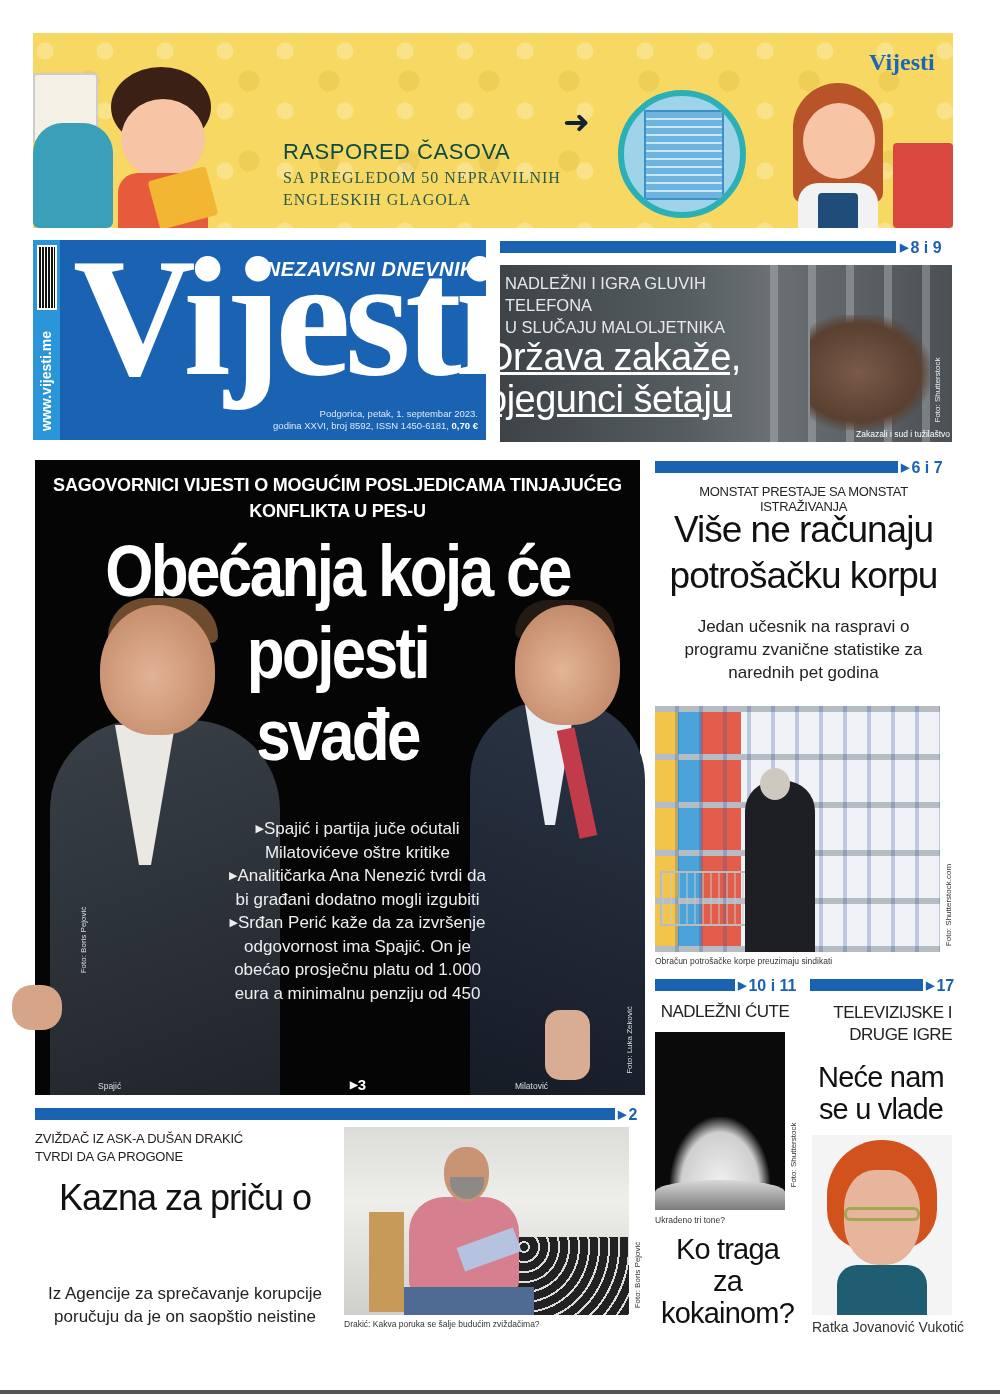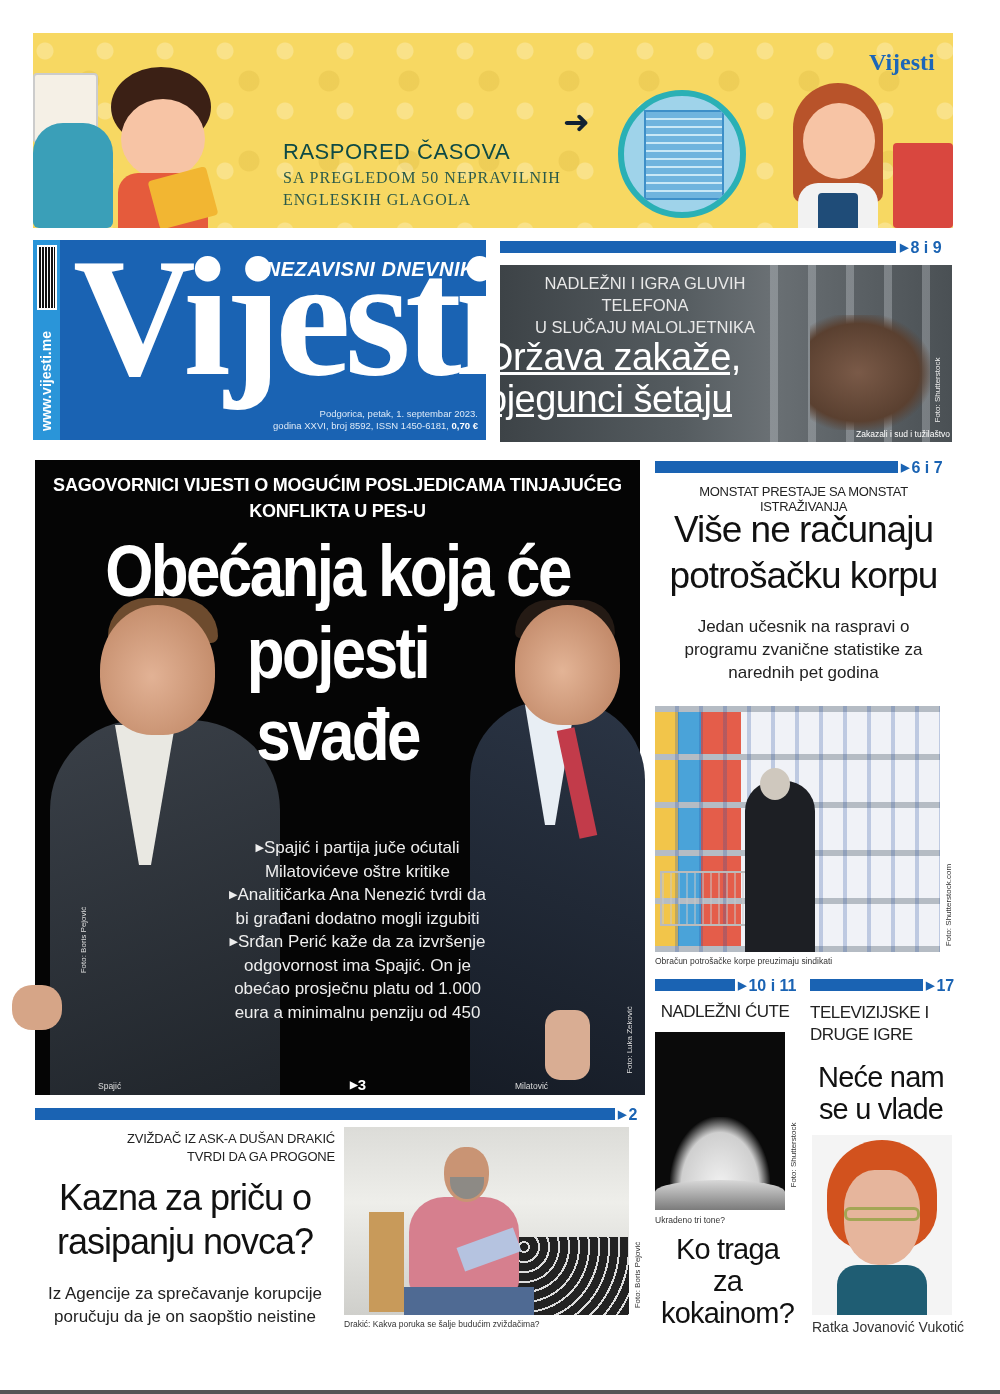"NADLEŽNI I IGRA GLUVIH TELEFONA" .jail-kicker { text-align: center -> left }
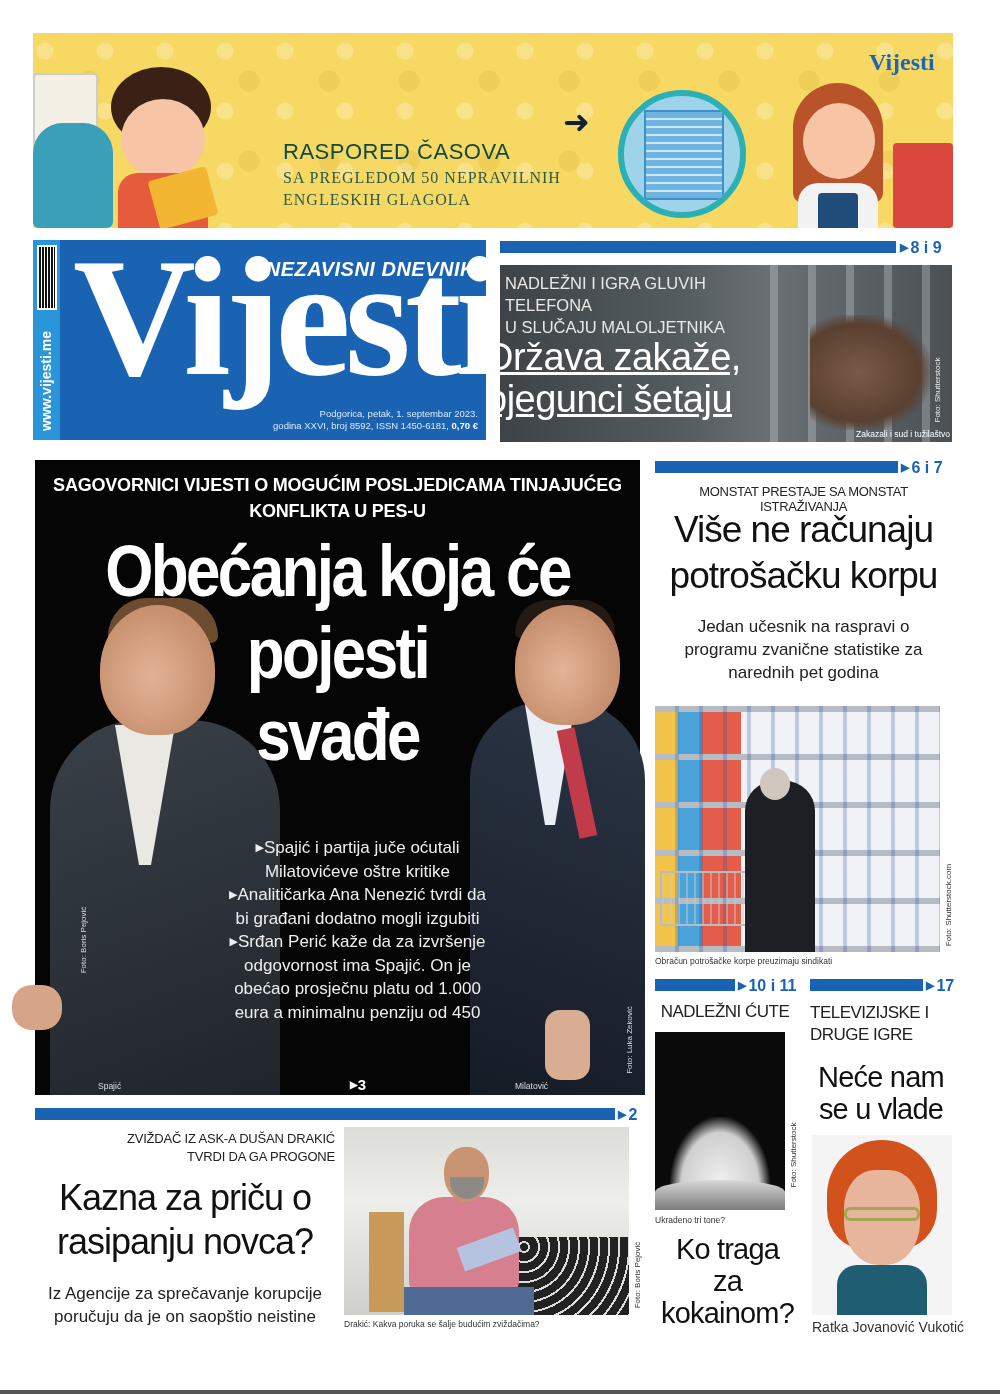"▶Spajić i partija juče oćutali" .bullets { margin-top: 19px -> none }
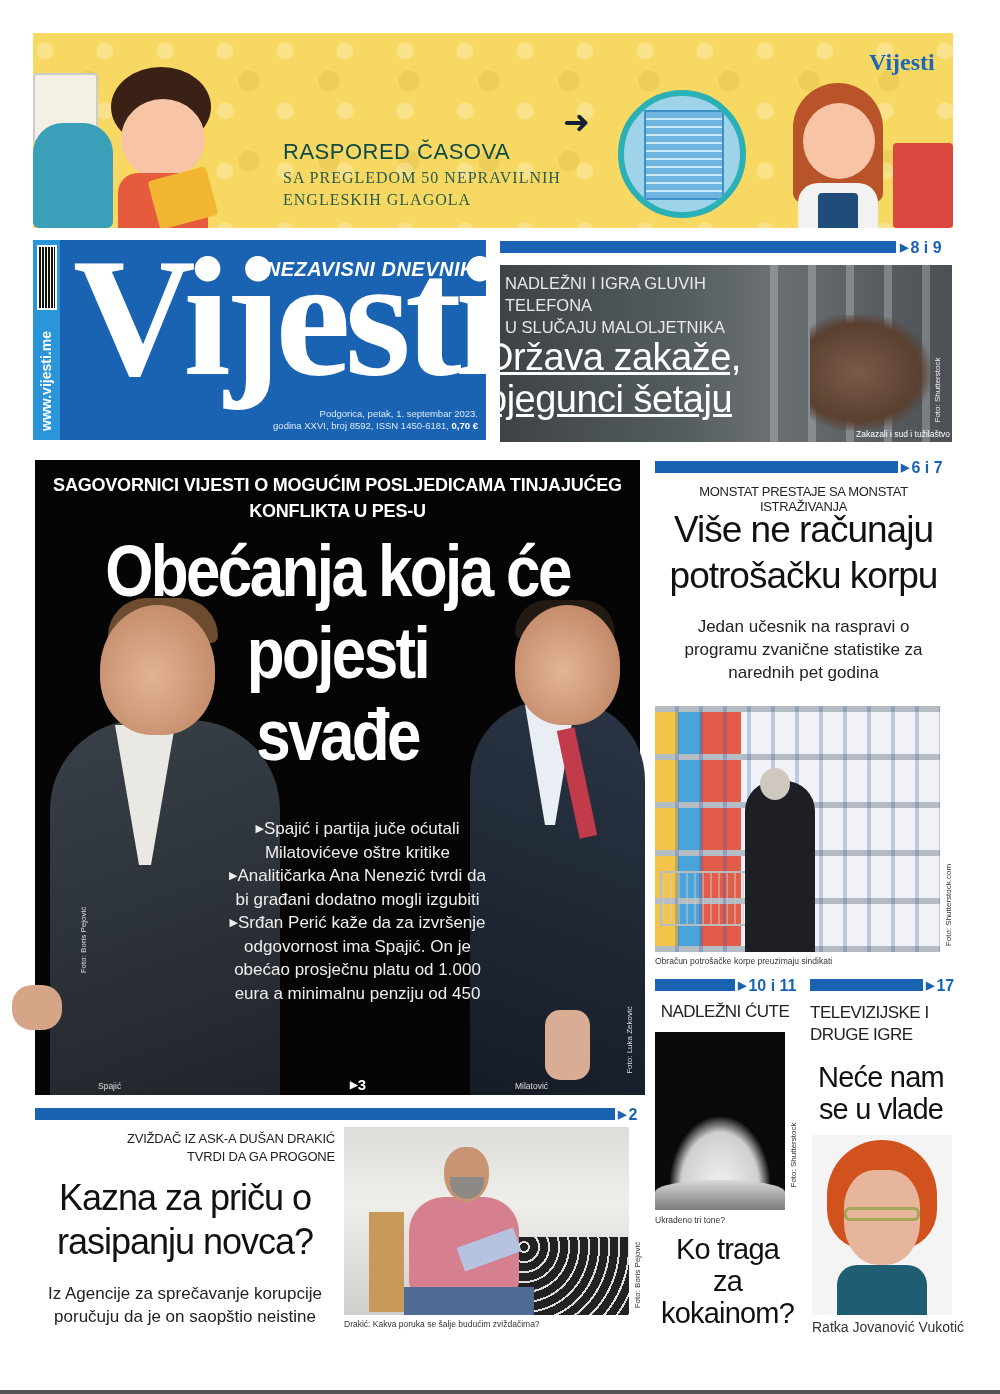"TELEVIZIJSKE I" .tv-kicker { text-align: left -> right }
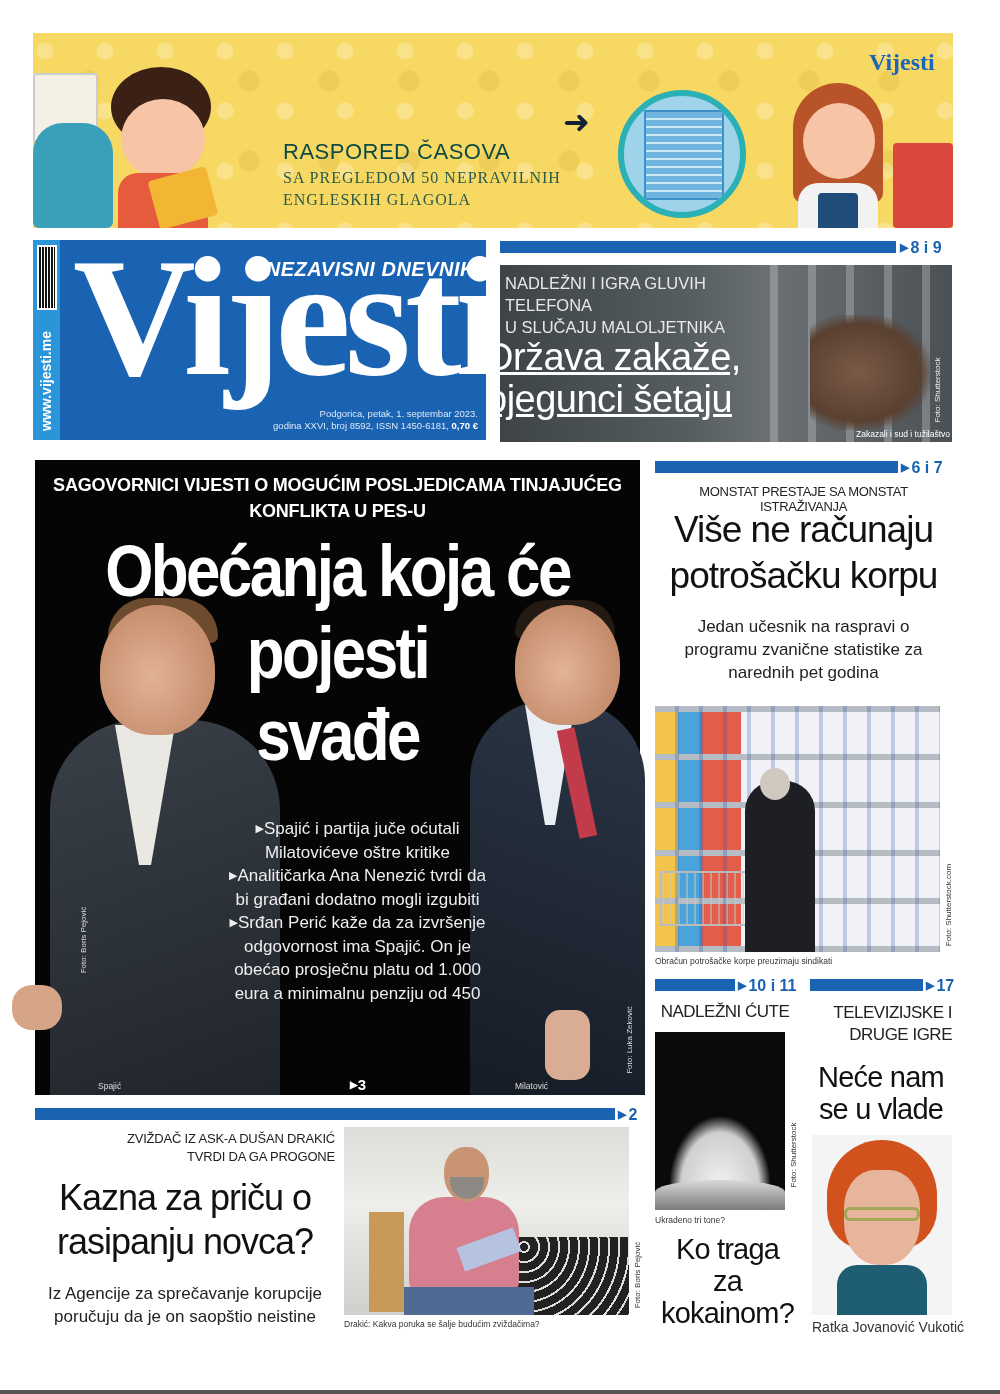"ZVIŽDAČ IZ ASK-A DUŠAN DRAKIĆ" .wb-kicker { text-align: right -> left }
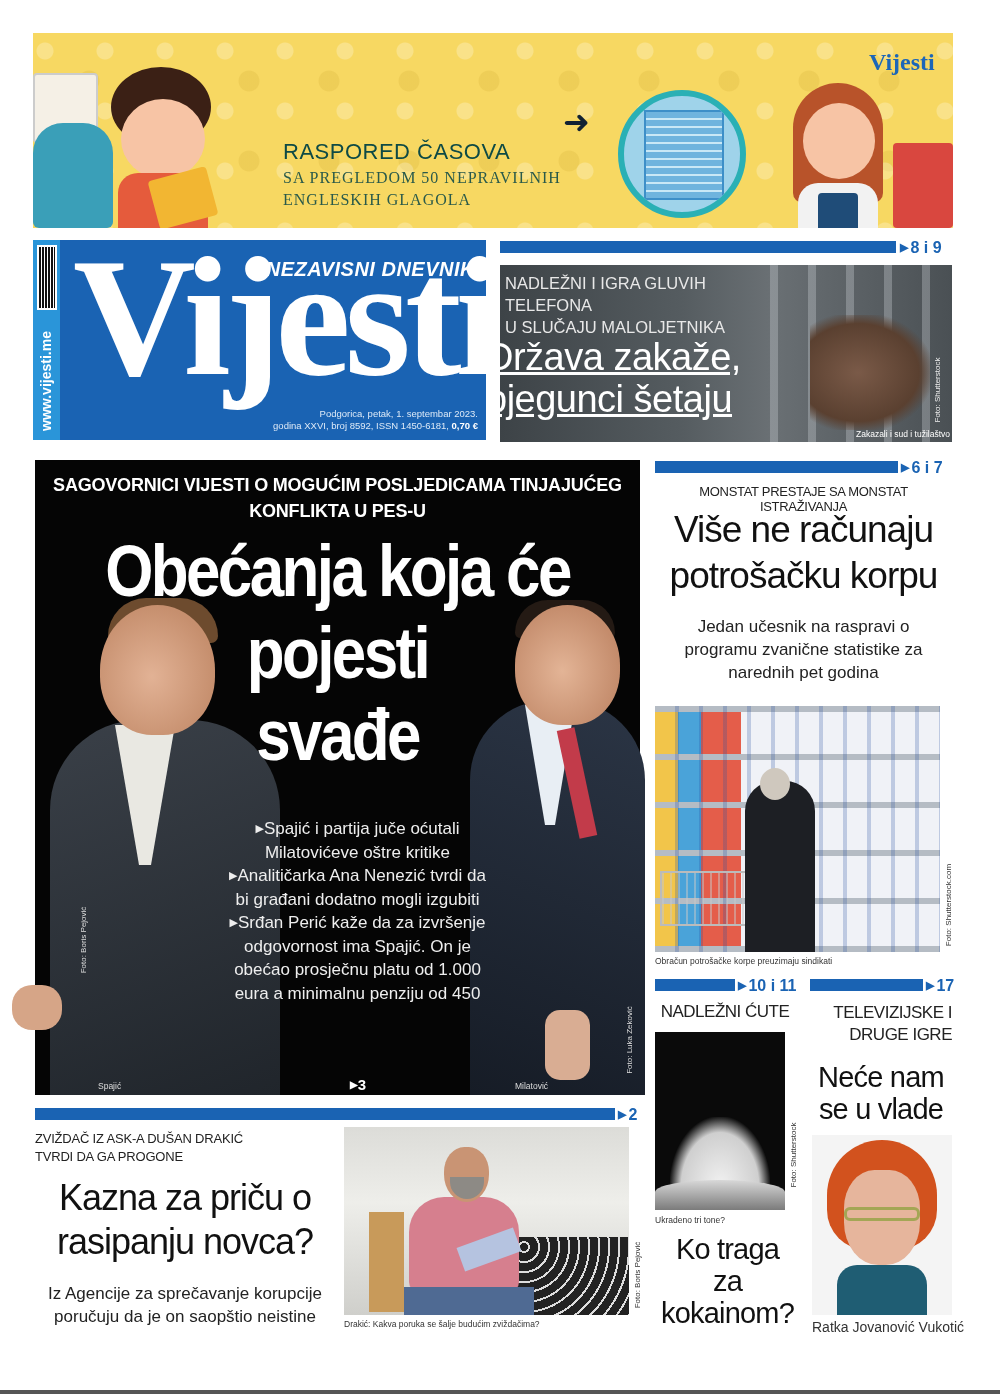"rasipanju novca?" div { html: <div>rasipanju novca?</div> -> none }
